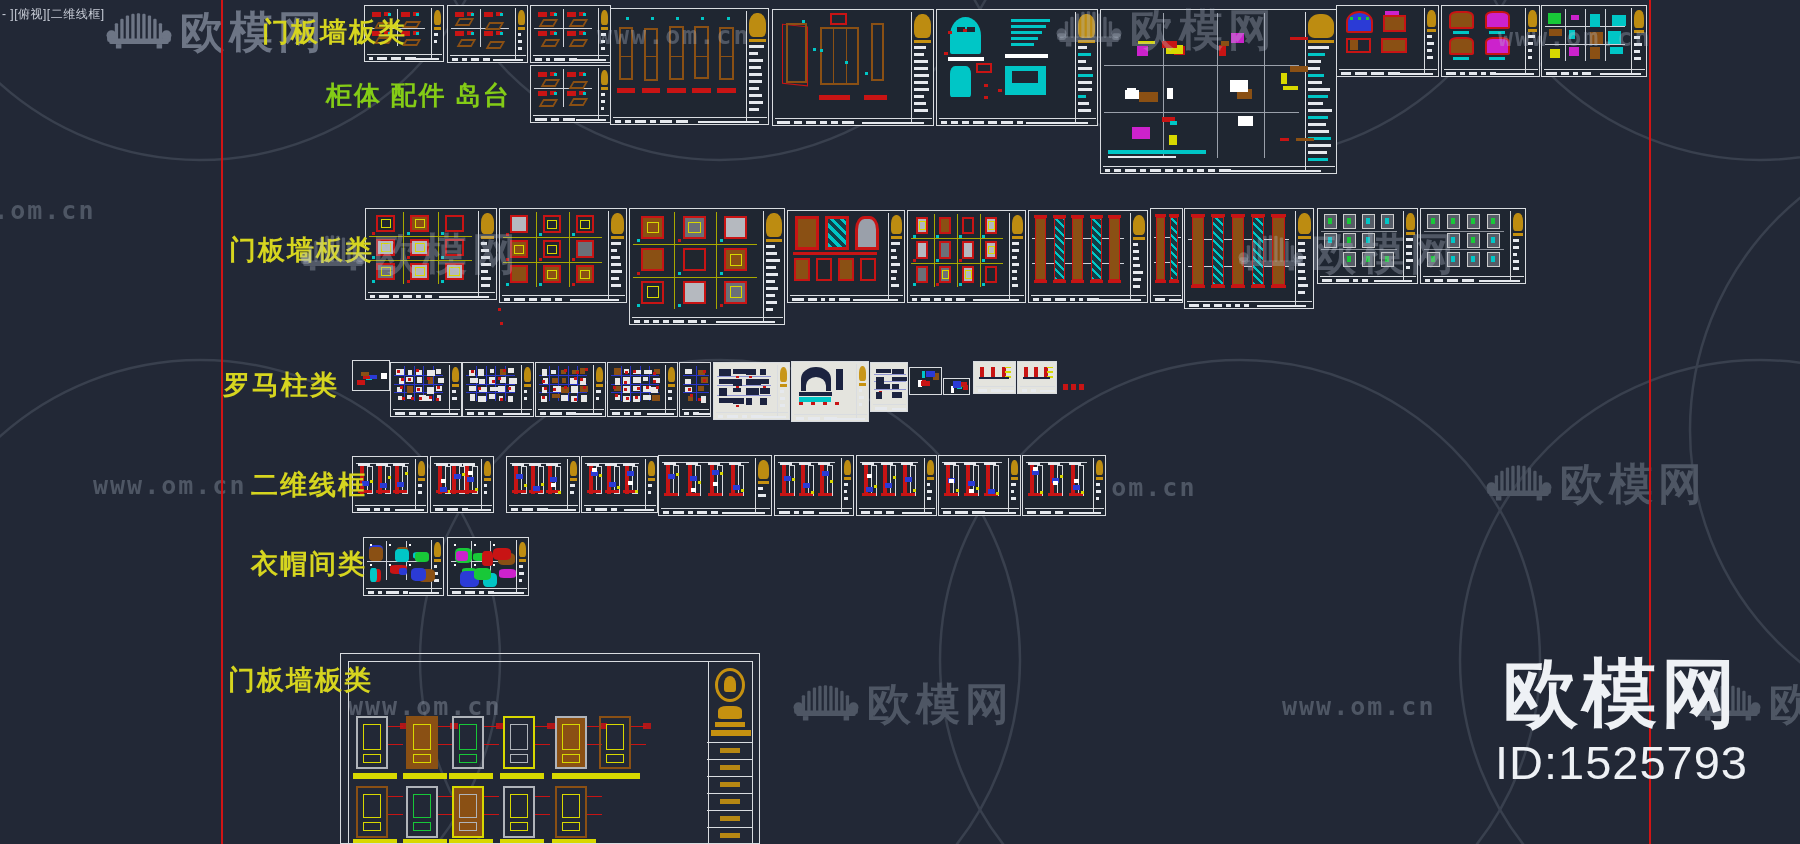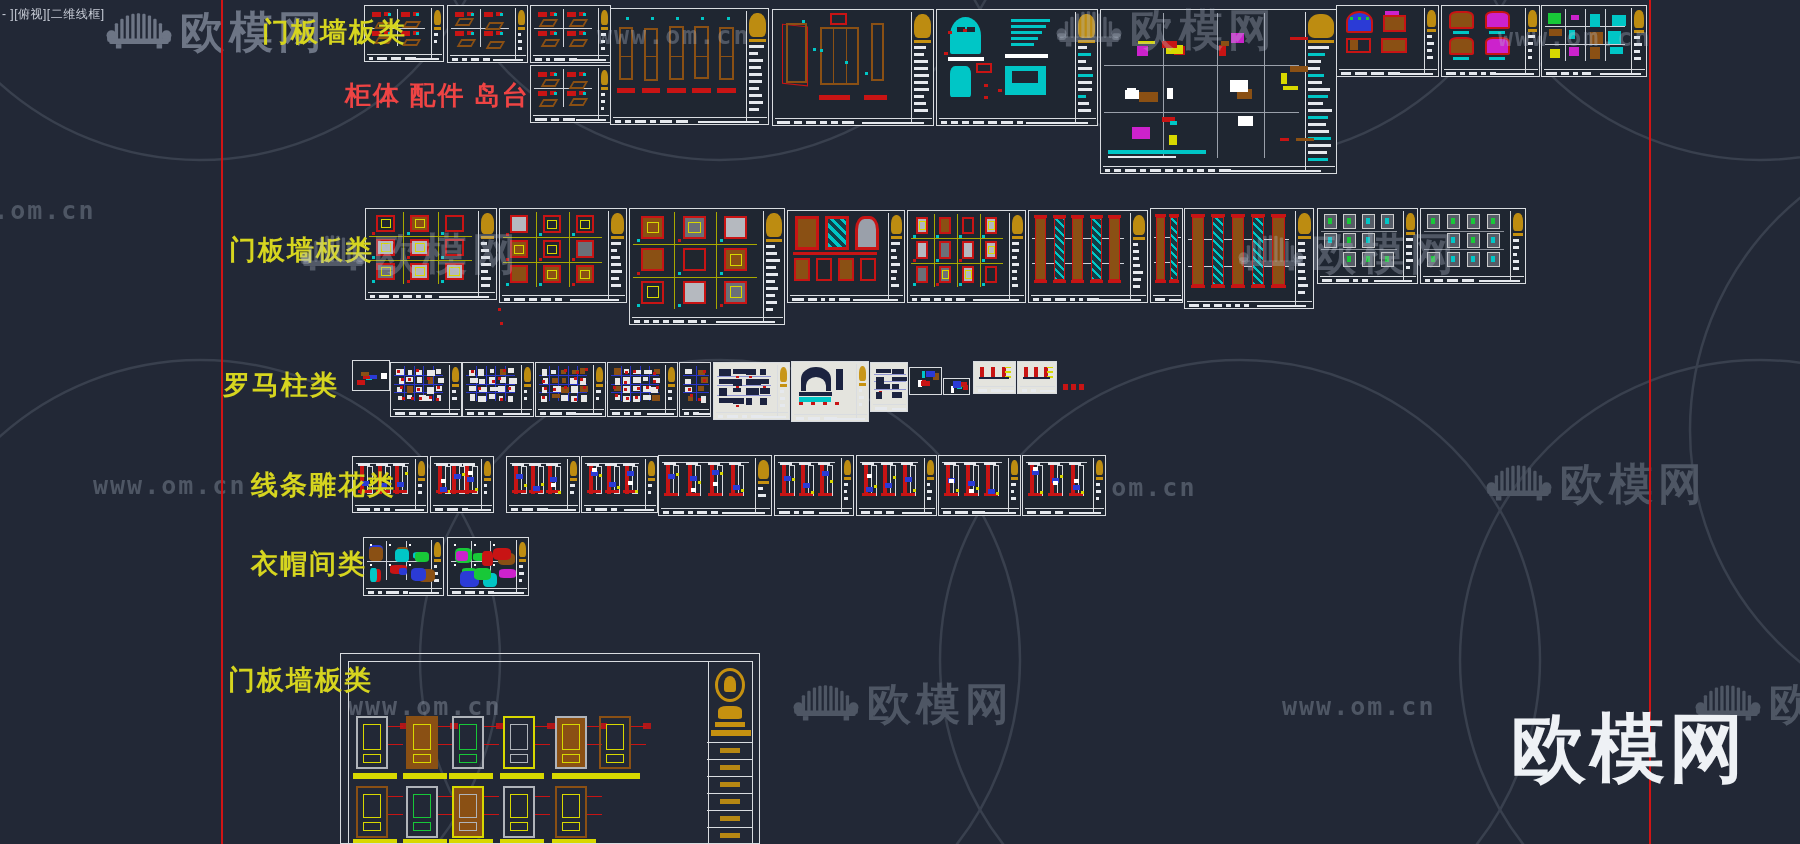"柜体 配件 岛台" div.cat-label { color: #ef4444 -> #84cc16; left: 345px -> 326px }
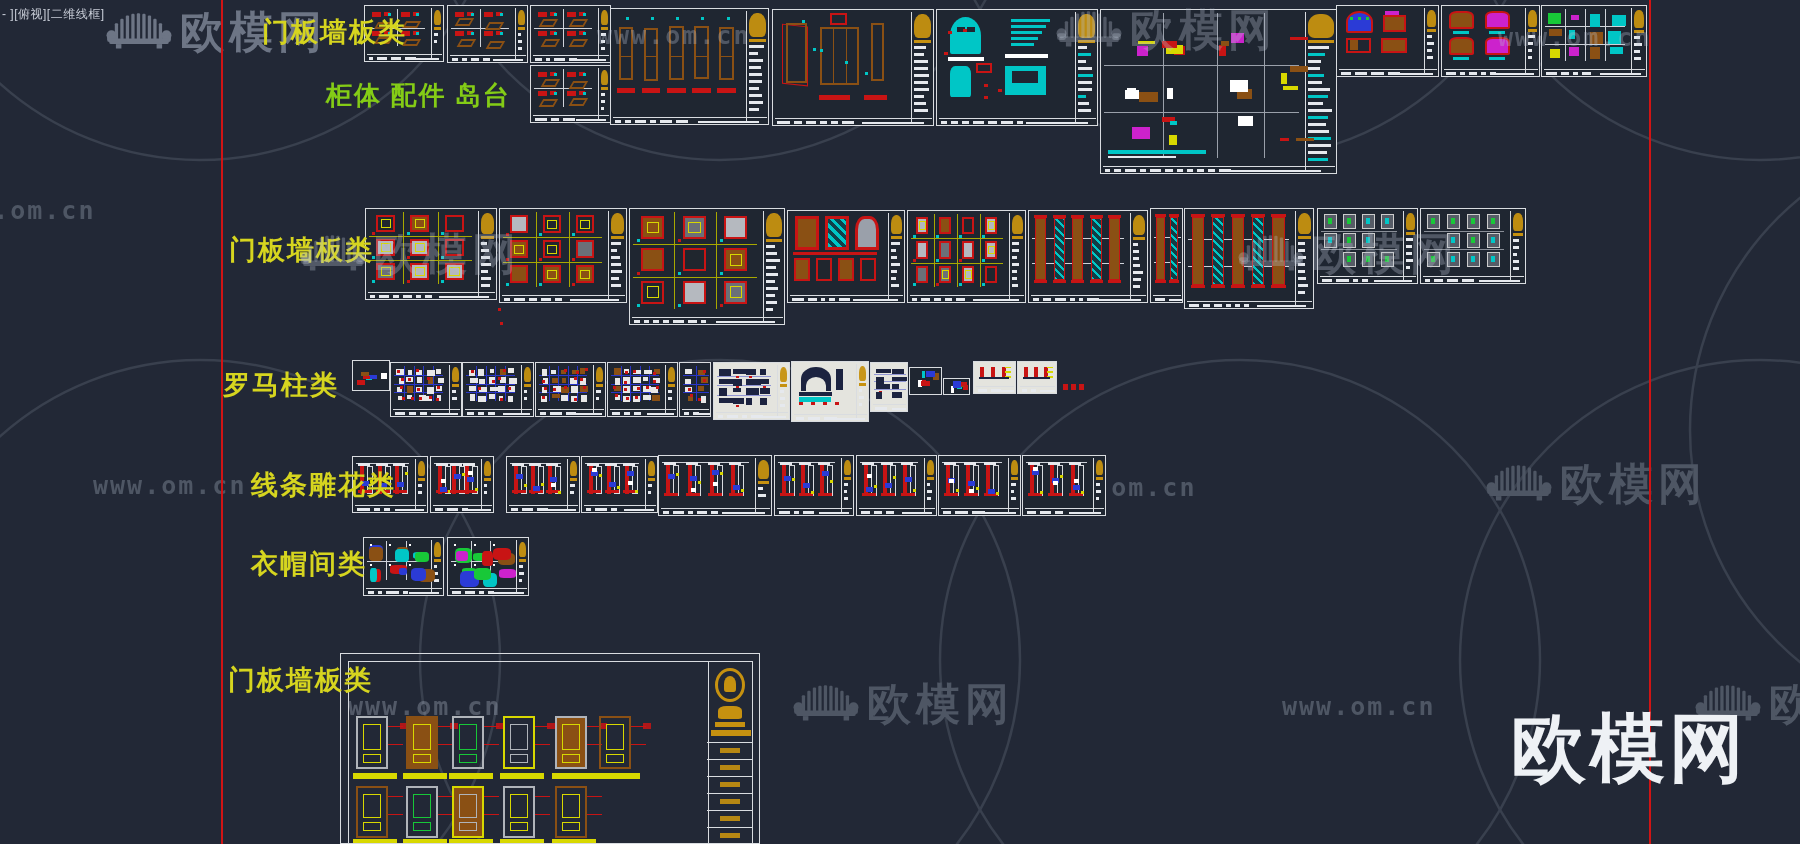"线条雕花类" div.cat-label { text: 线条雕花类 -> 二维线框 }
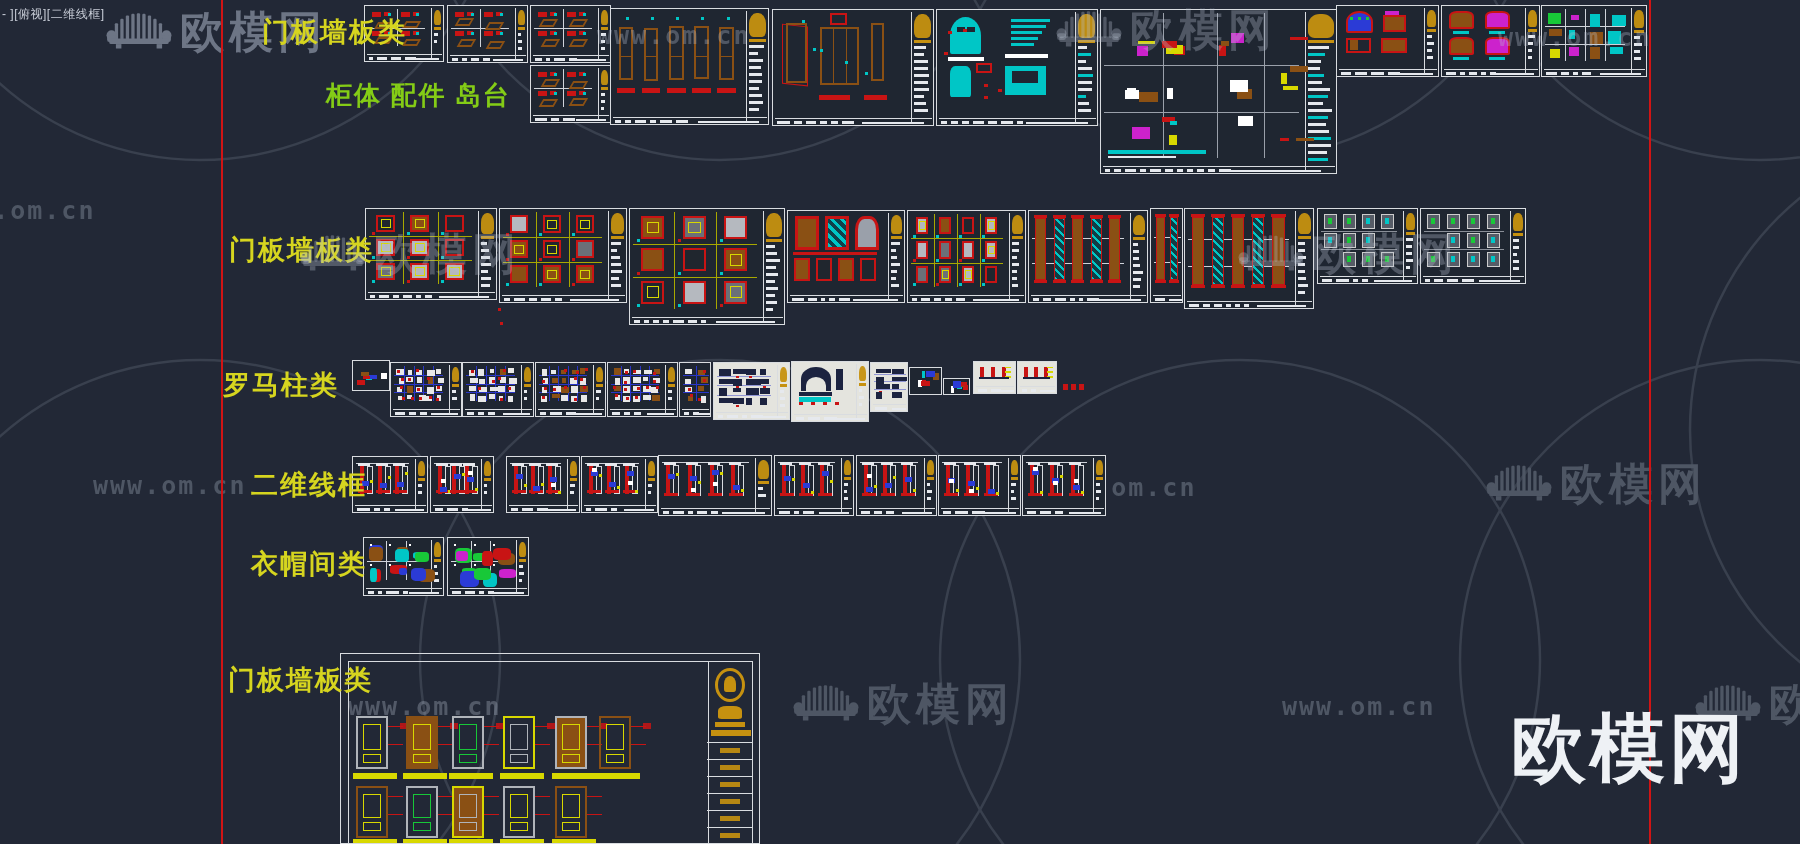"ID:1525793" div.b-id { html: none -> <div>ID:1525793</div> }
